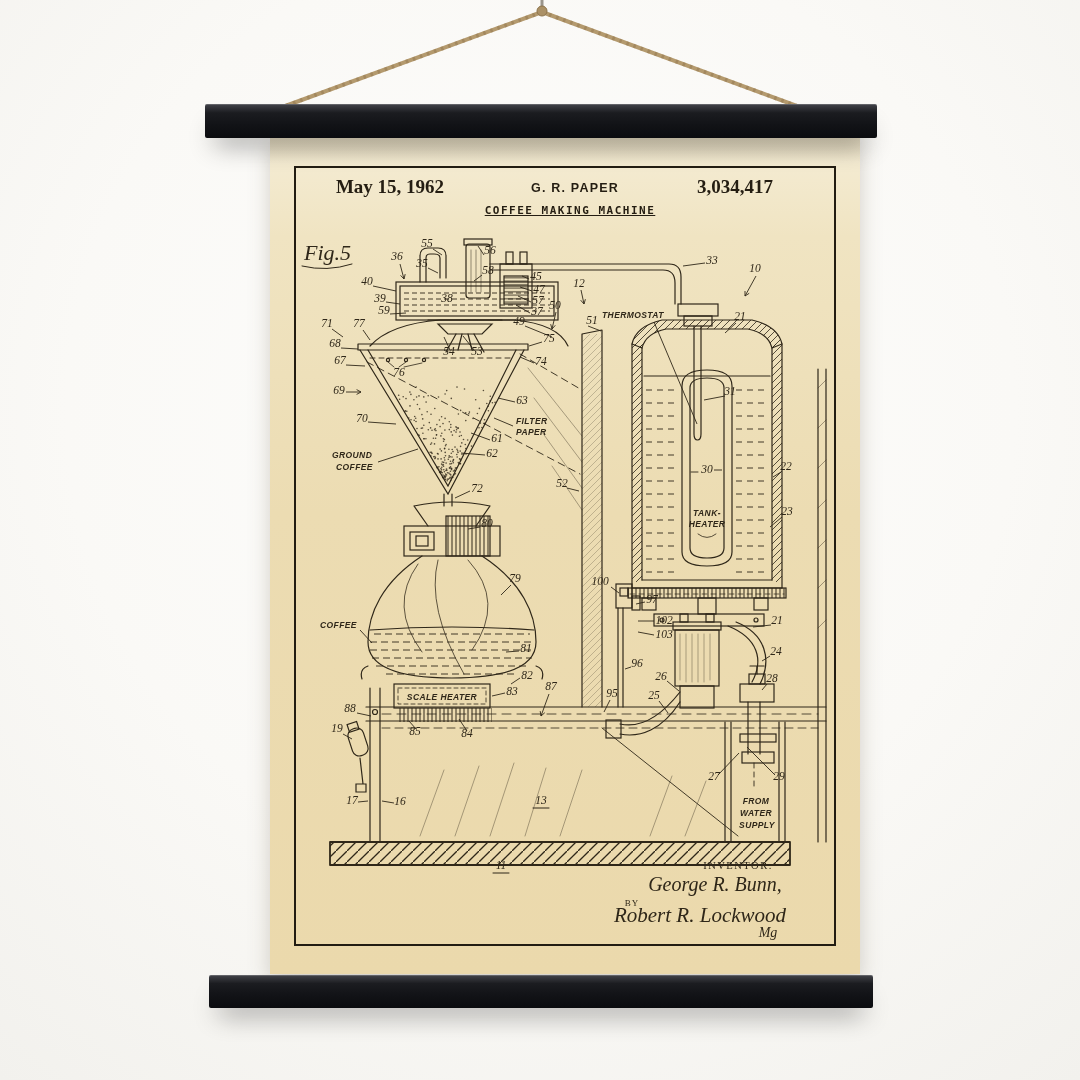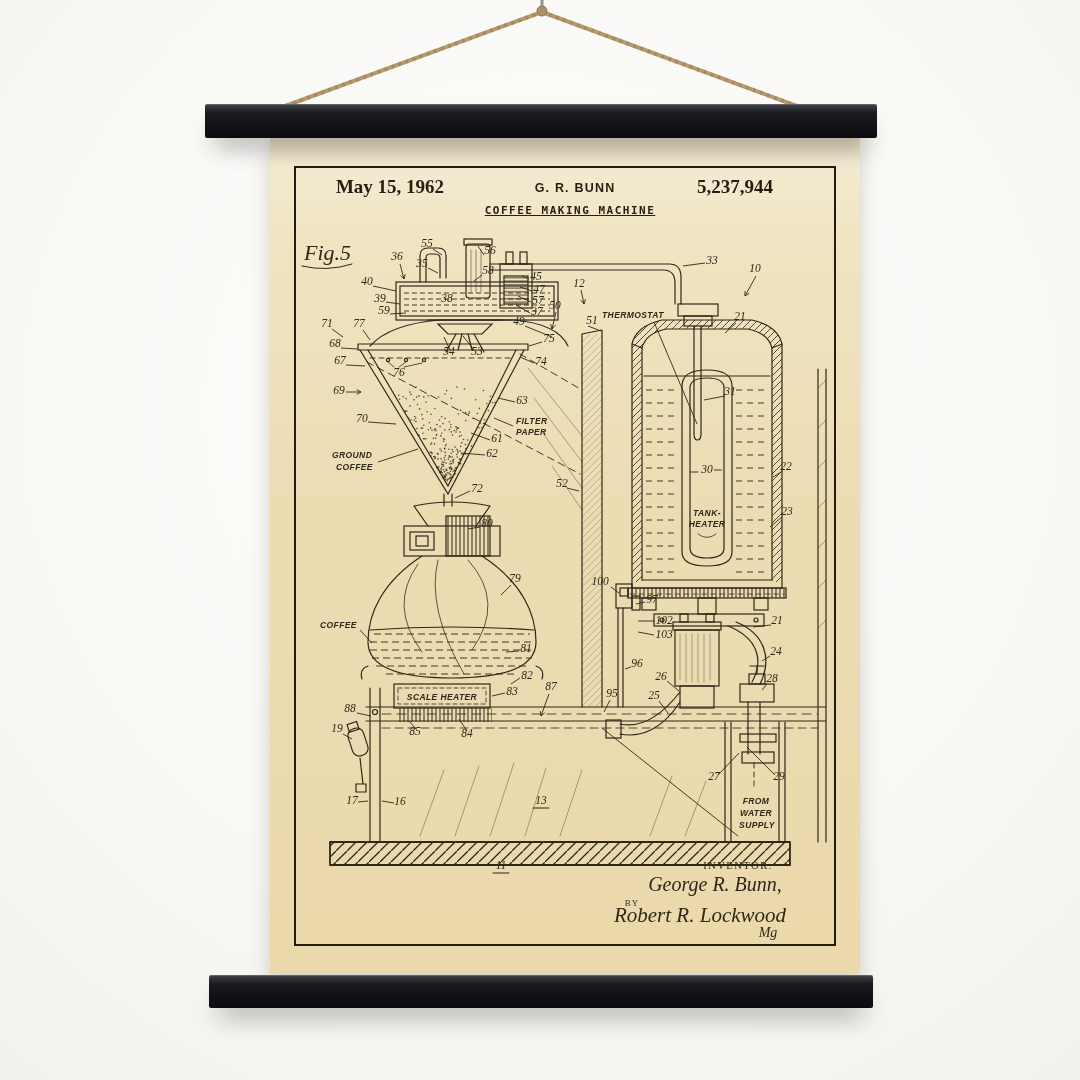"G. R. BUNN" span.hd { text: BUNN -> PAPER }
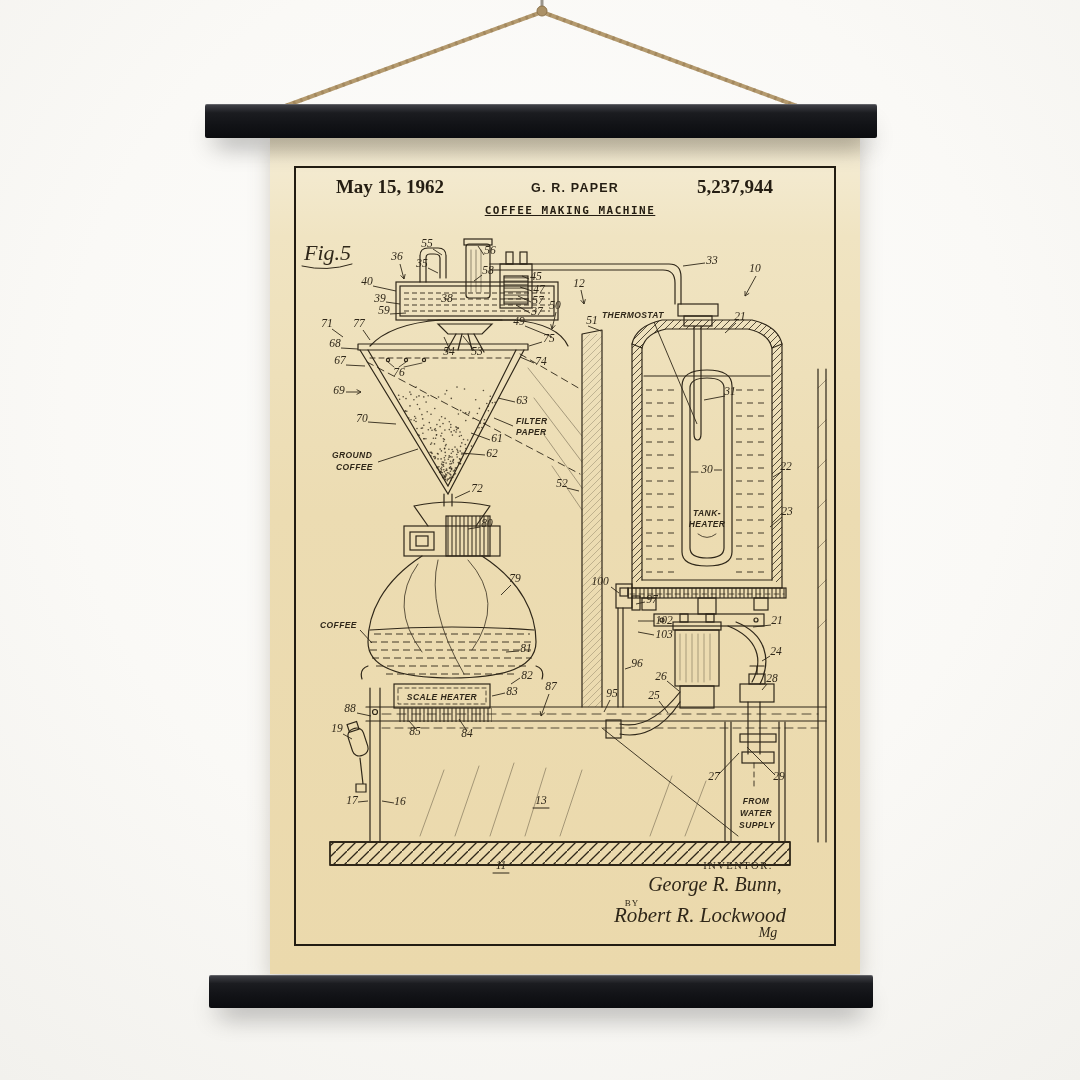"5,237,944" span.hd { text: 5,237,944 -> 3,034,417 }
